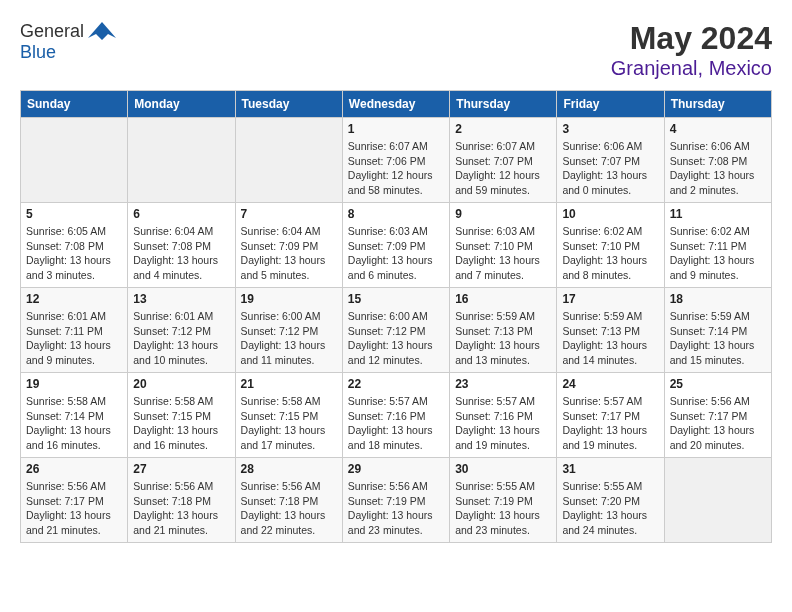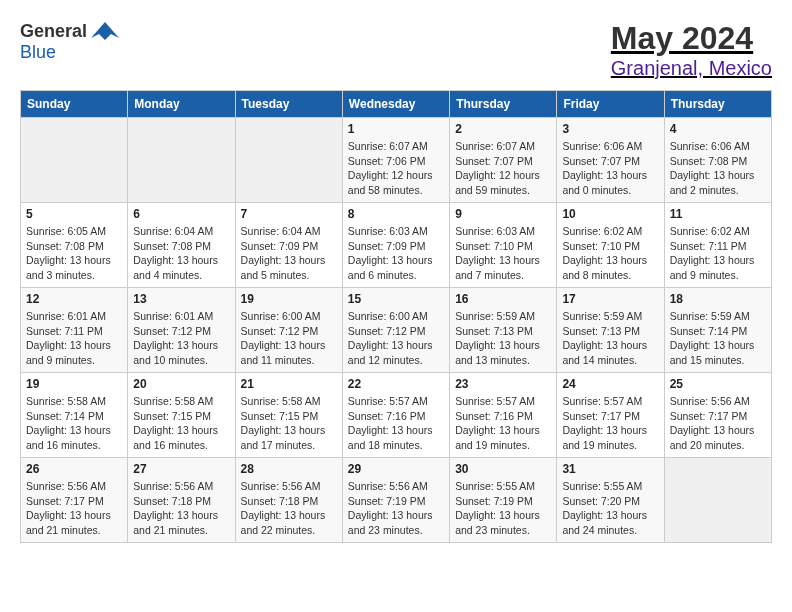"General" span { font-weight: bold -> normal }
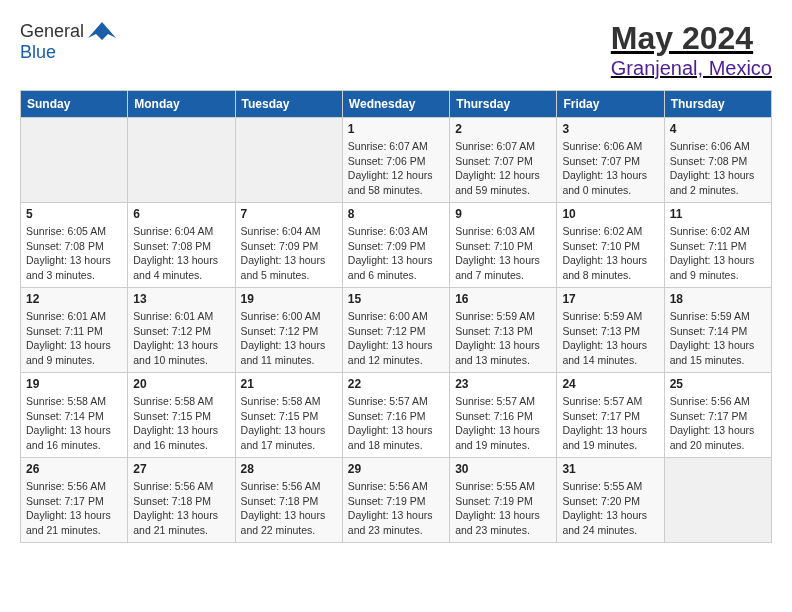"May 2024" .title-block { text-align: none -> right; text-decoration: underline -> none }
